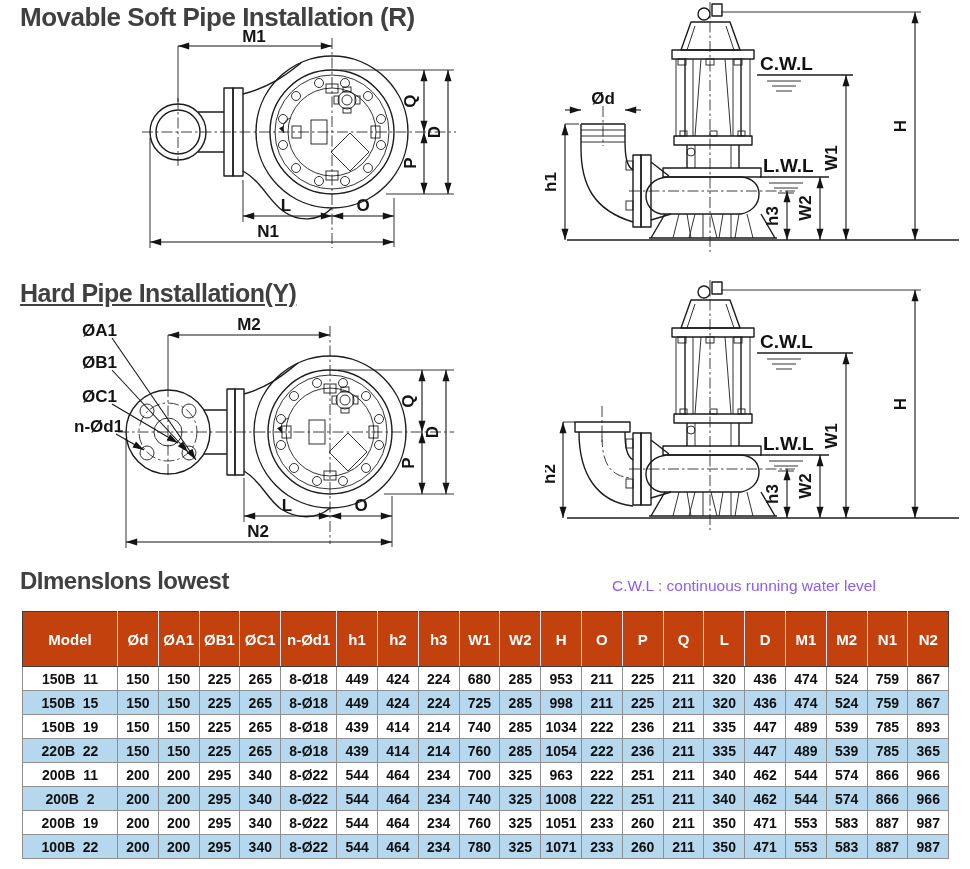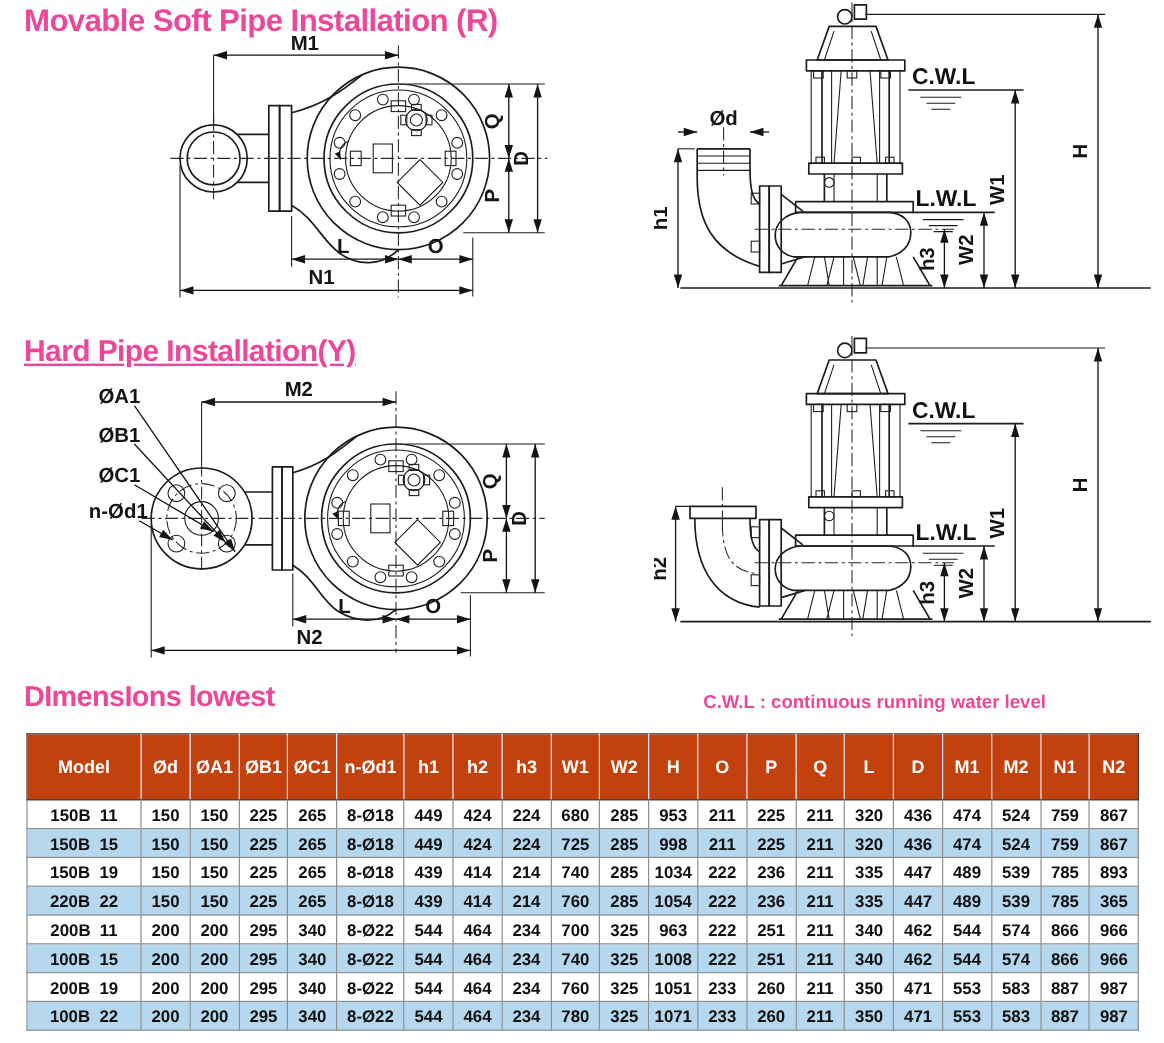"Movable Soft Pipe Installation (R)" .sec-title { color: #ec4899 -> #404040 }
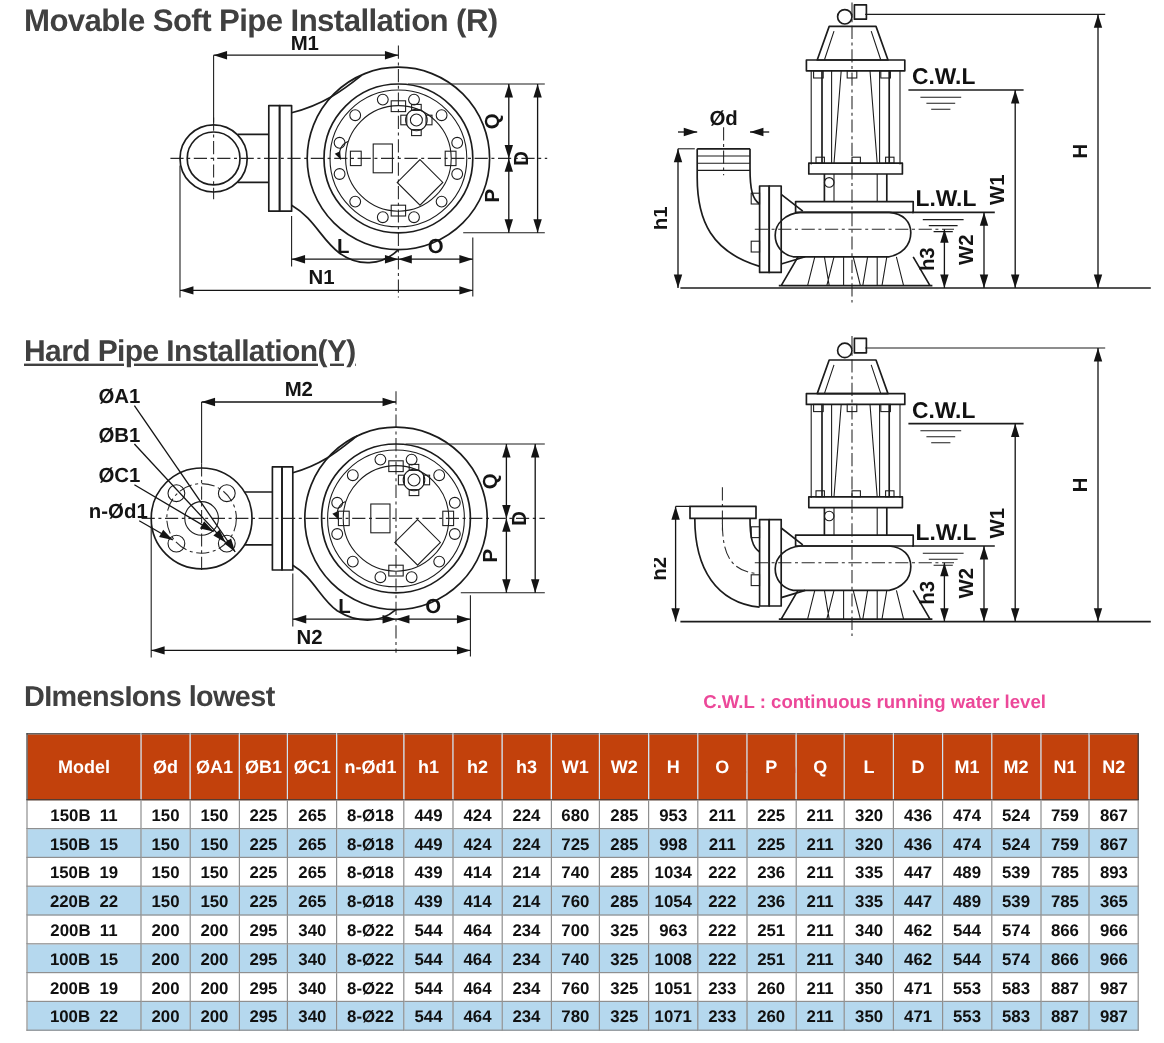"C.W.L : continuous running water" #legend { color: #ec4899 -> #8b5cf6; font-weight: bold -> normal; left: 586px -> 612px }
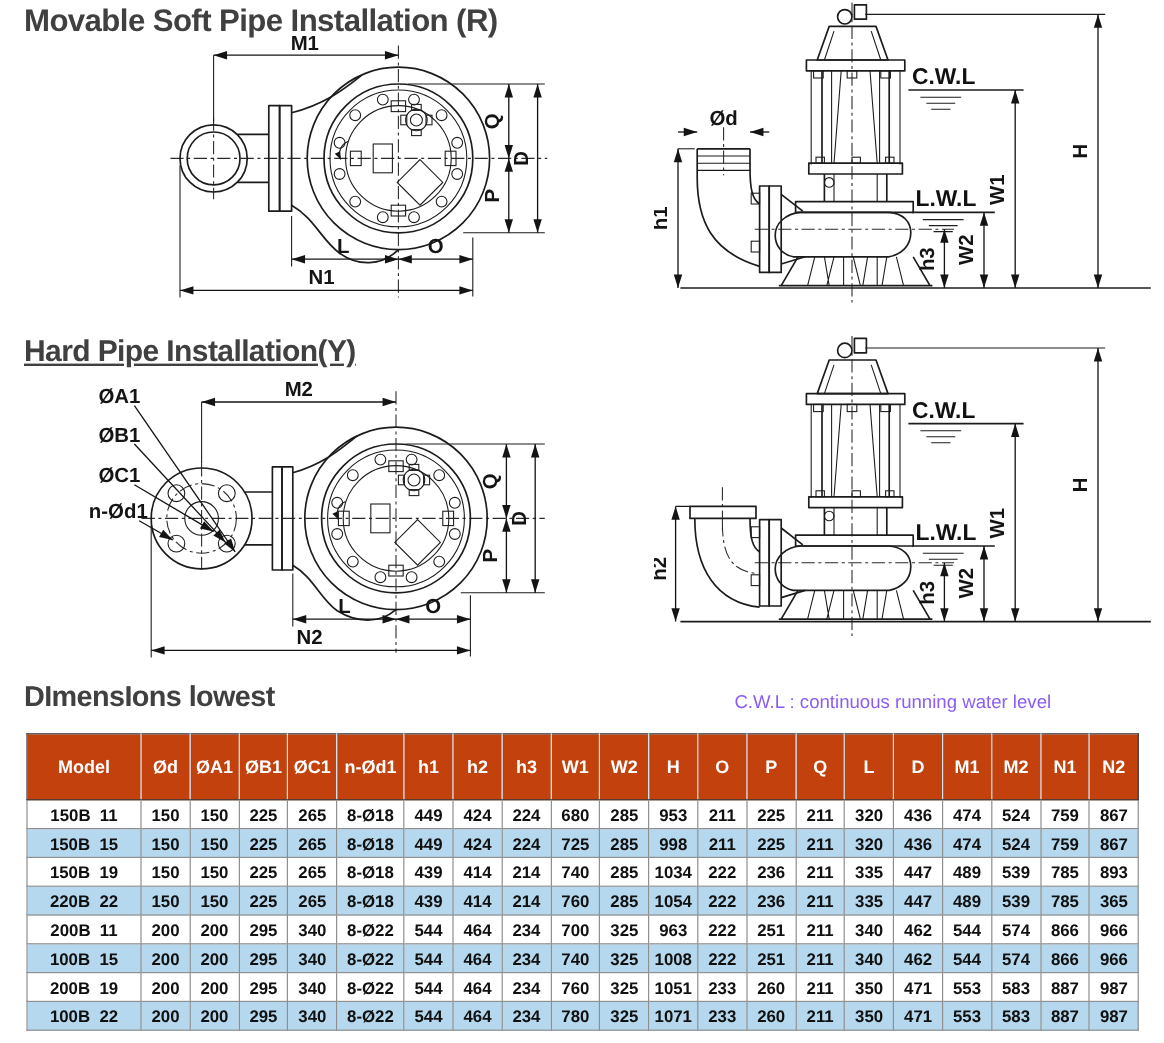"100B 15" td { text: 100B  15 -> 200B  2 }
